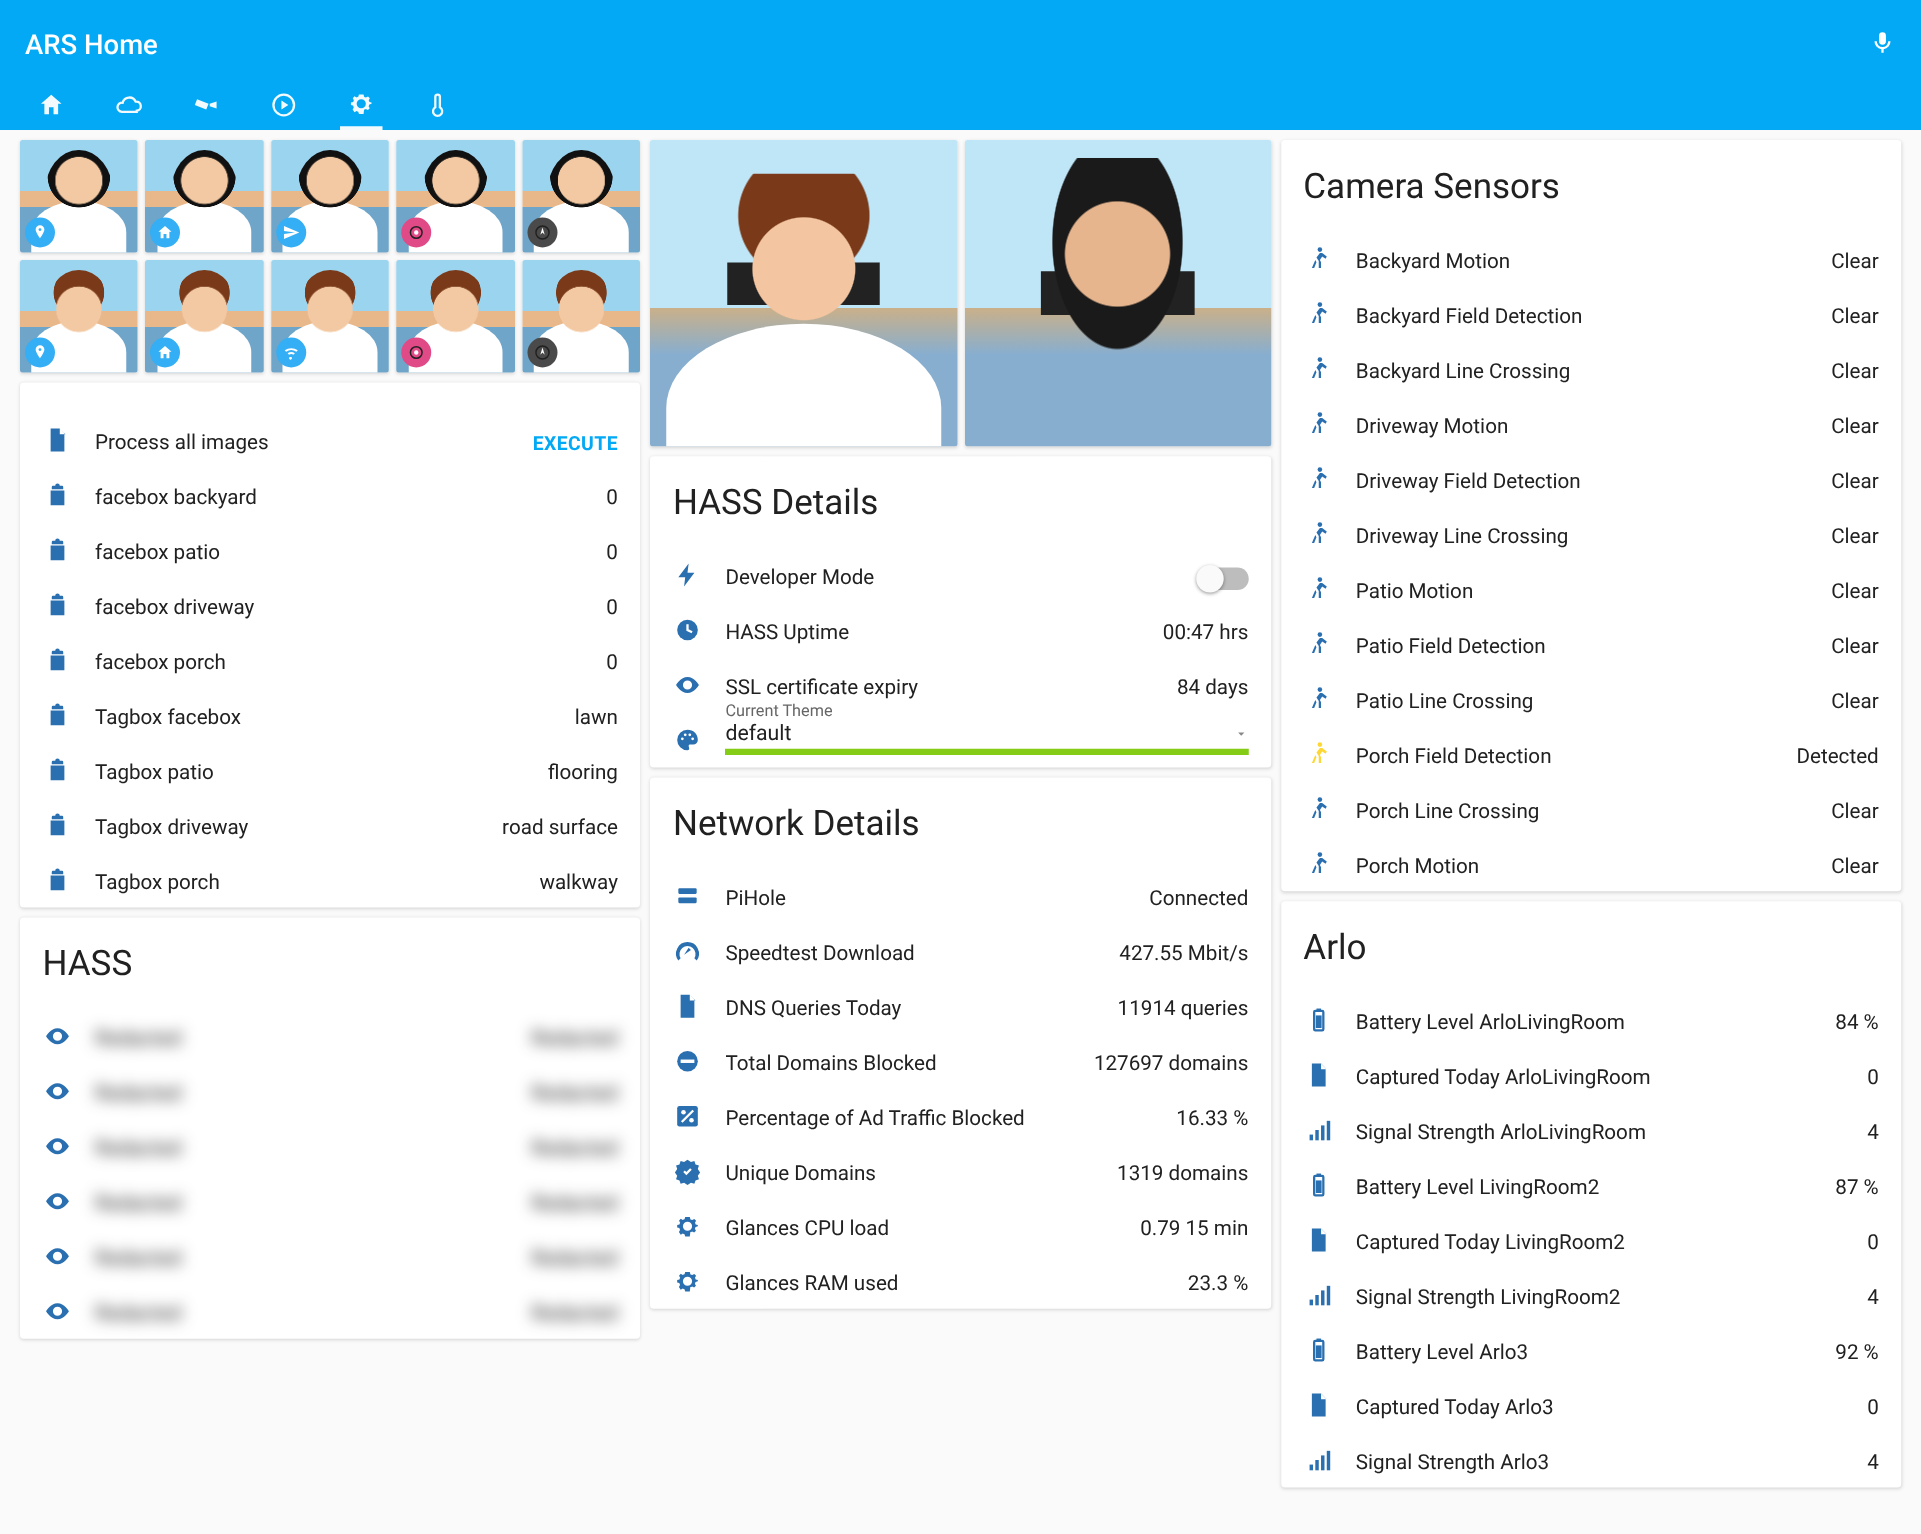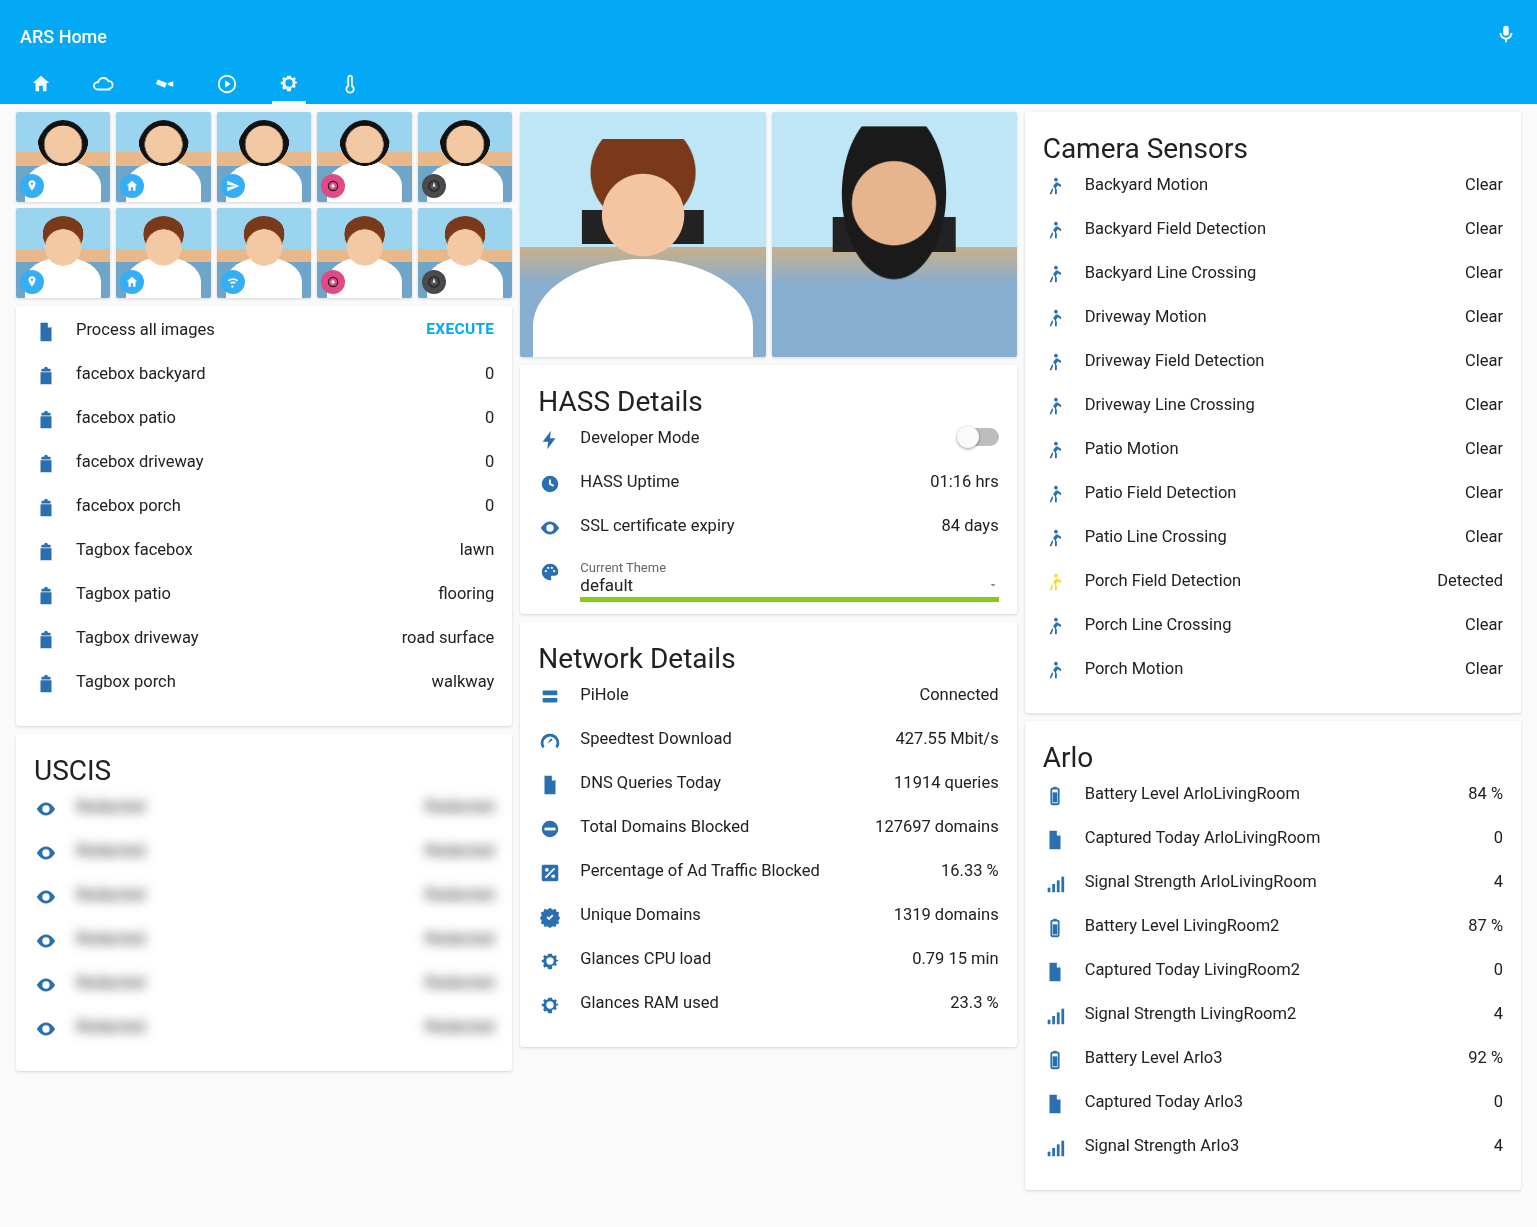"ARS Home" .title { font-size: 18px -> 22px }
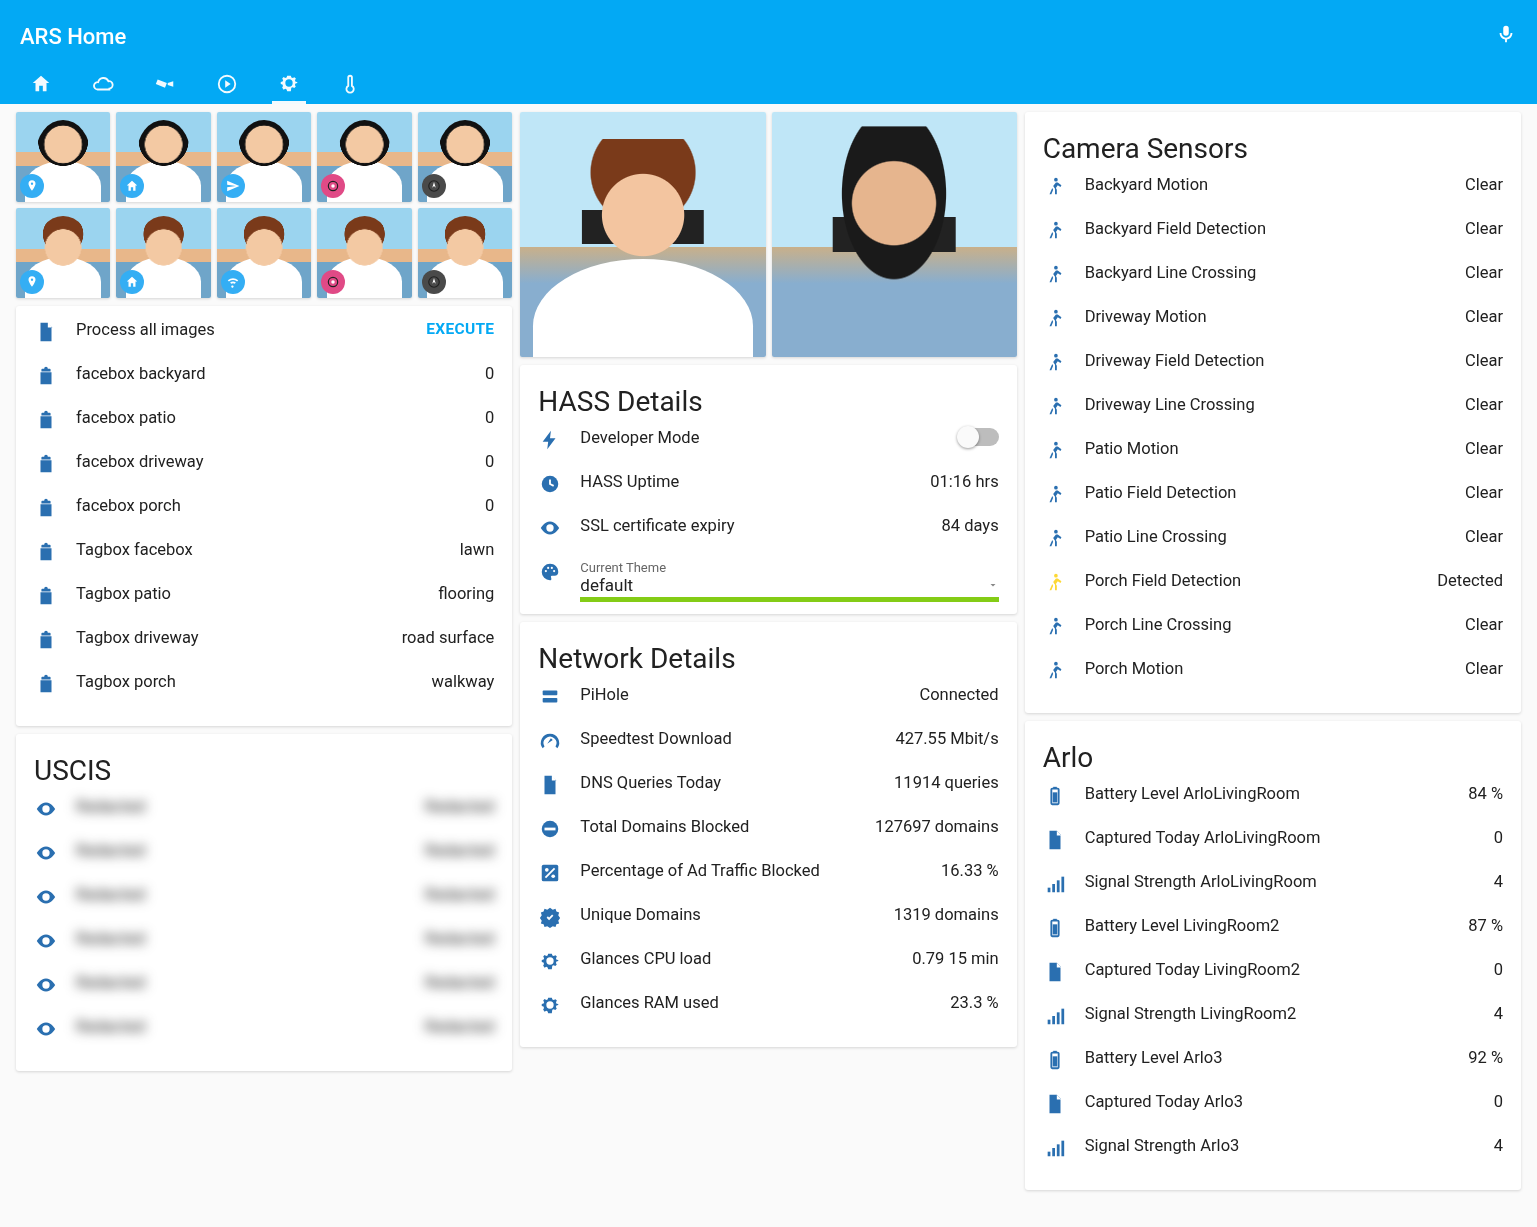"Backyard Motion" .row { align-items: flex-start -> flex-end }
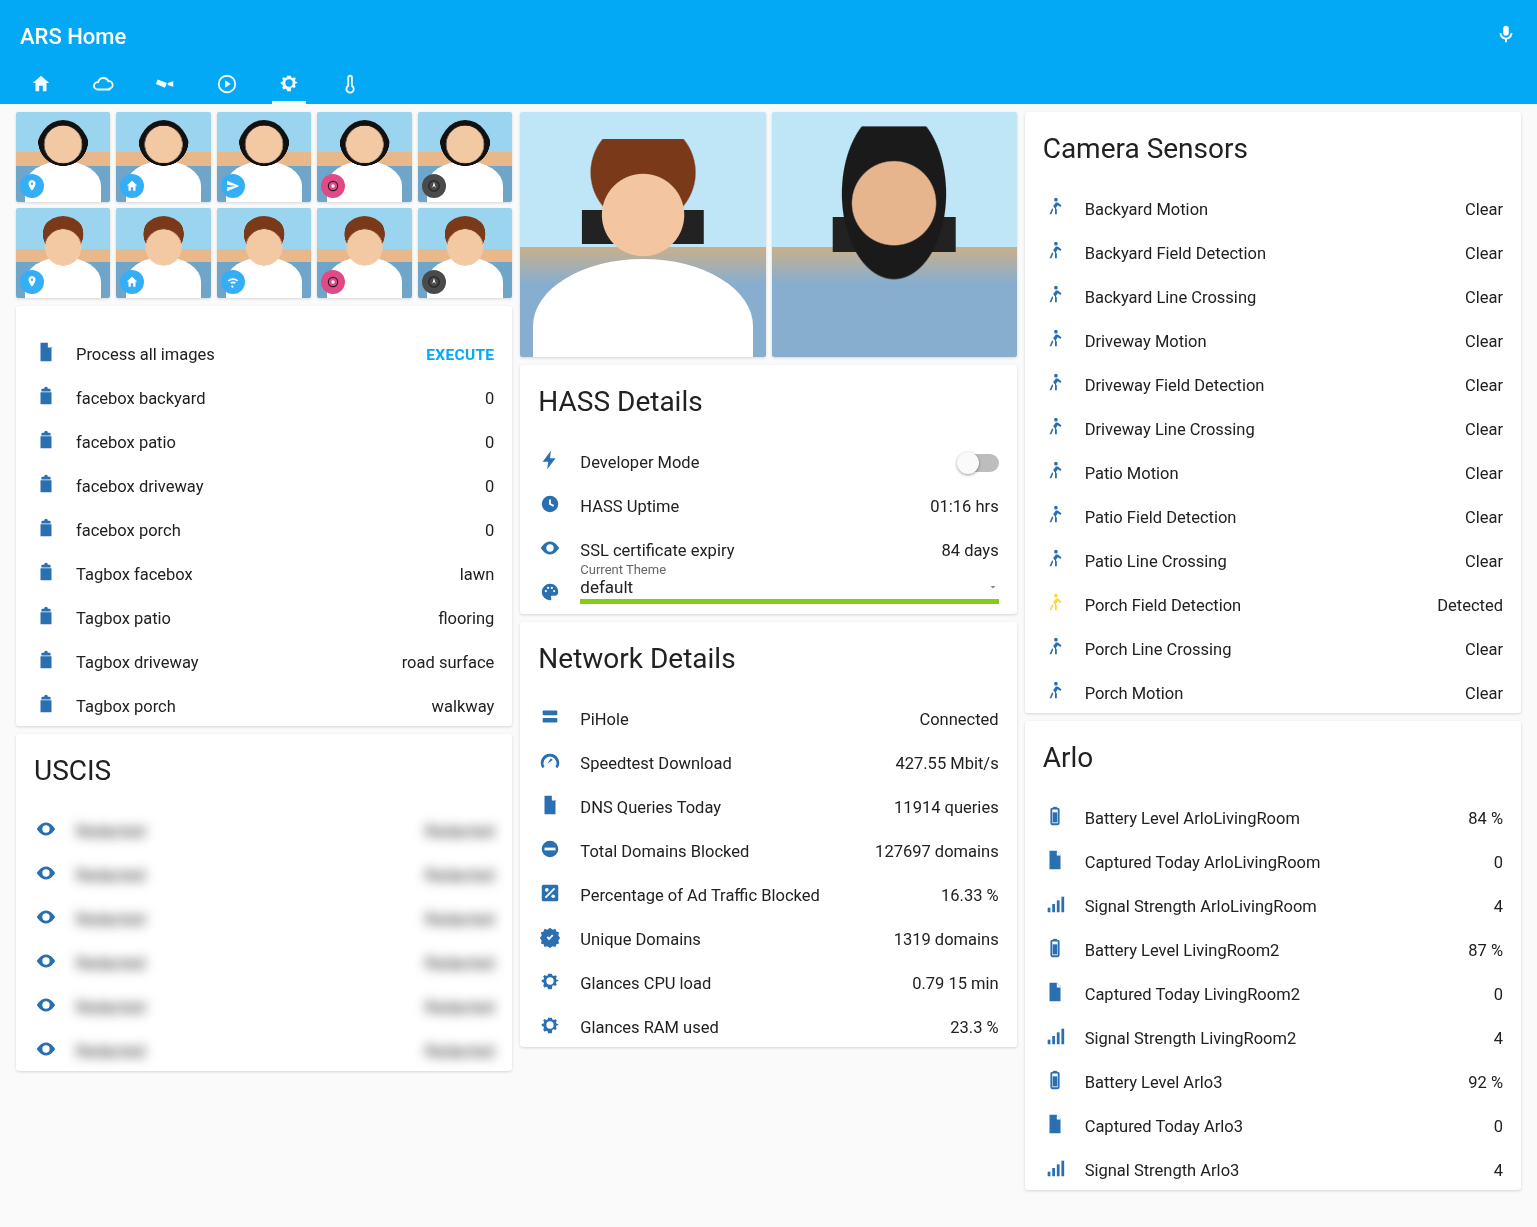"01:16 hrs" div.val { text: 01:16 -> 00:47 }
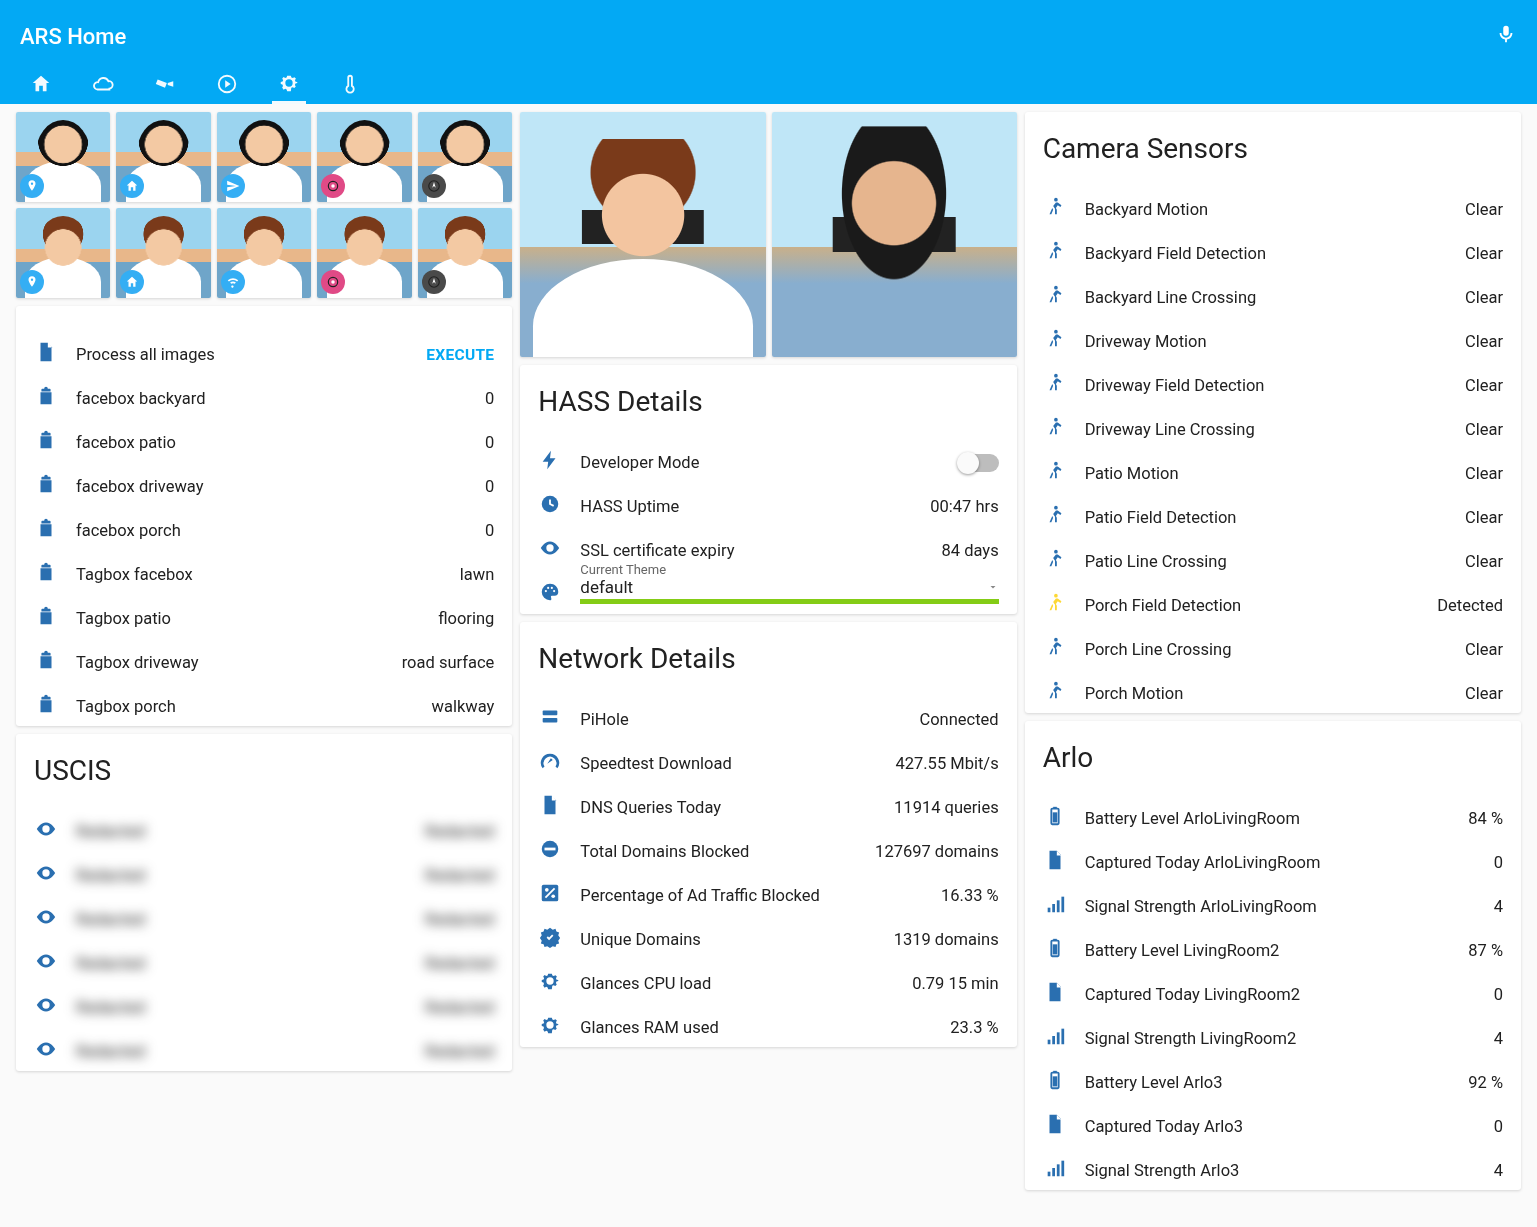"USCIS" h2 { text: USCIS -> HASS }
